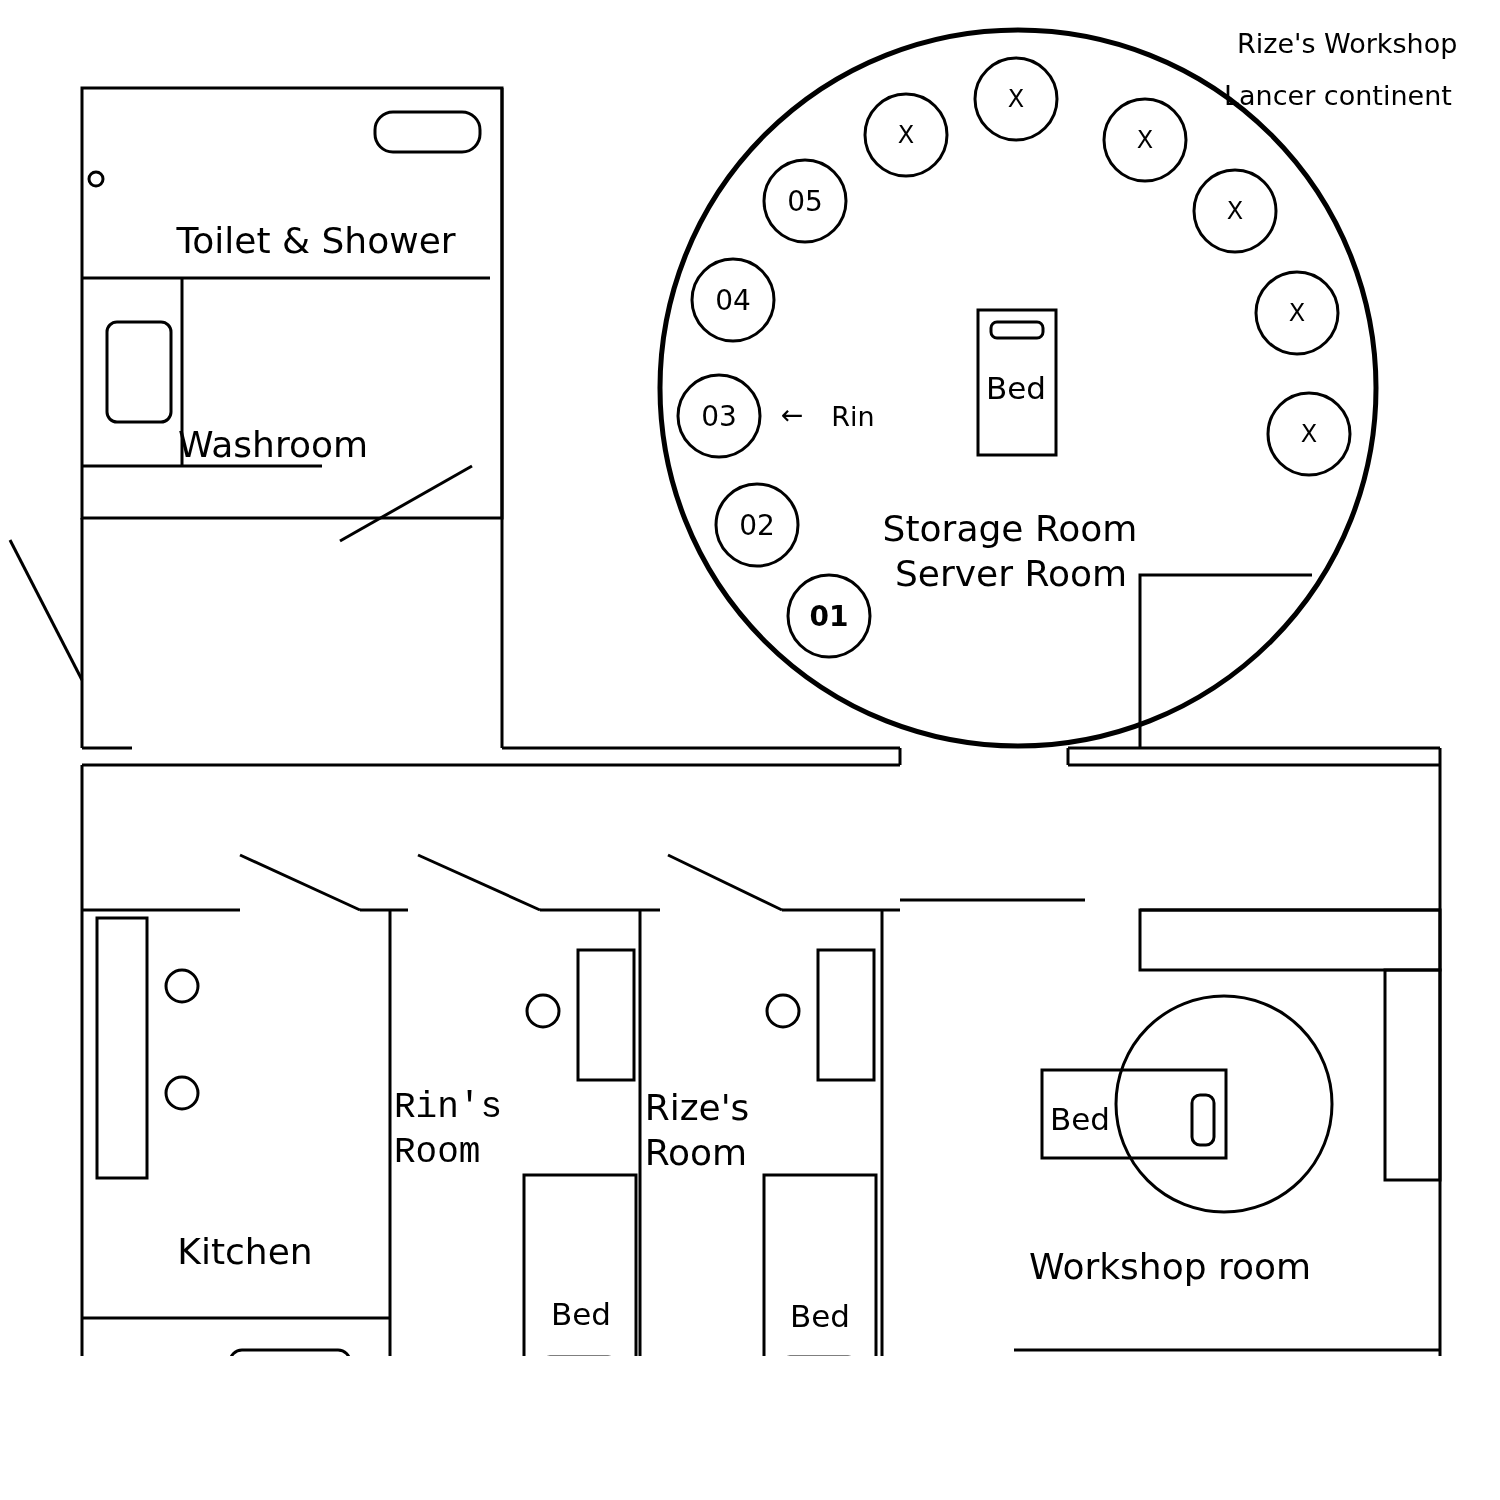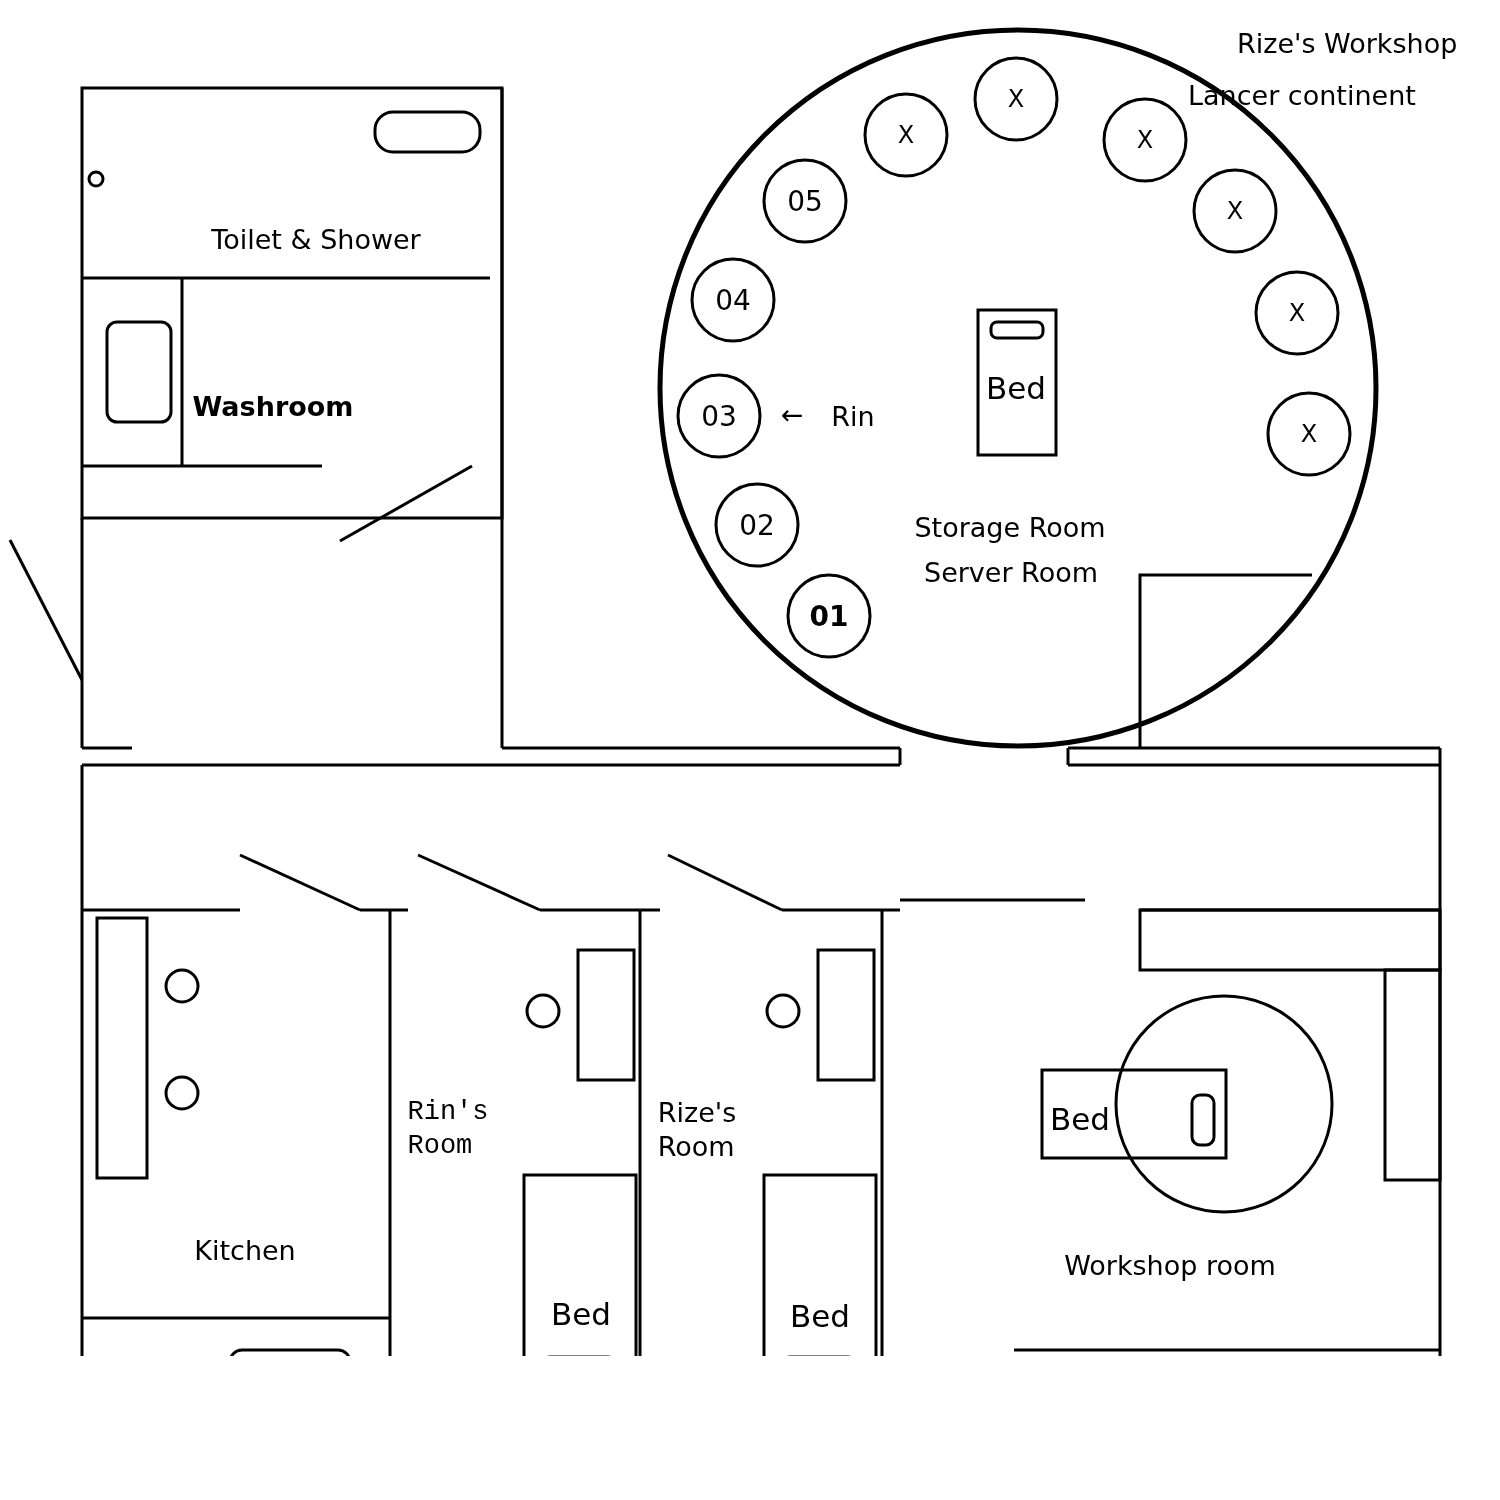"Lancer continent" div.lbl { left: 1188px -> 1224px }
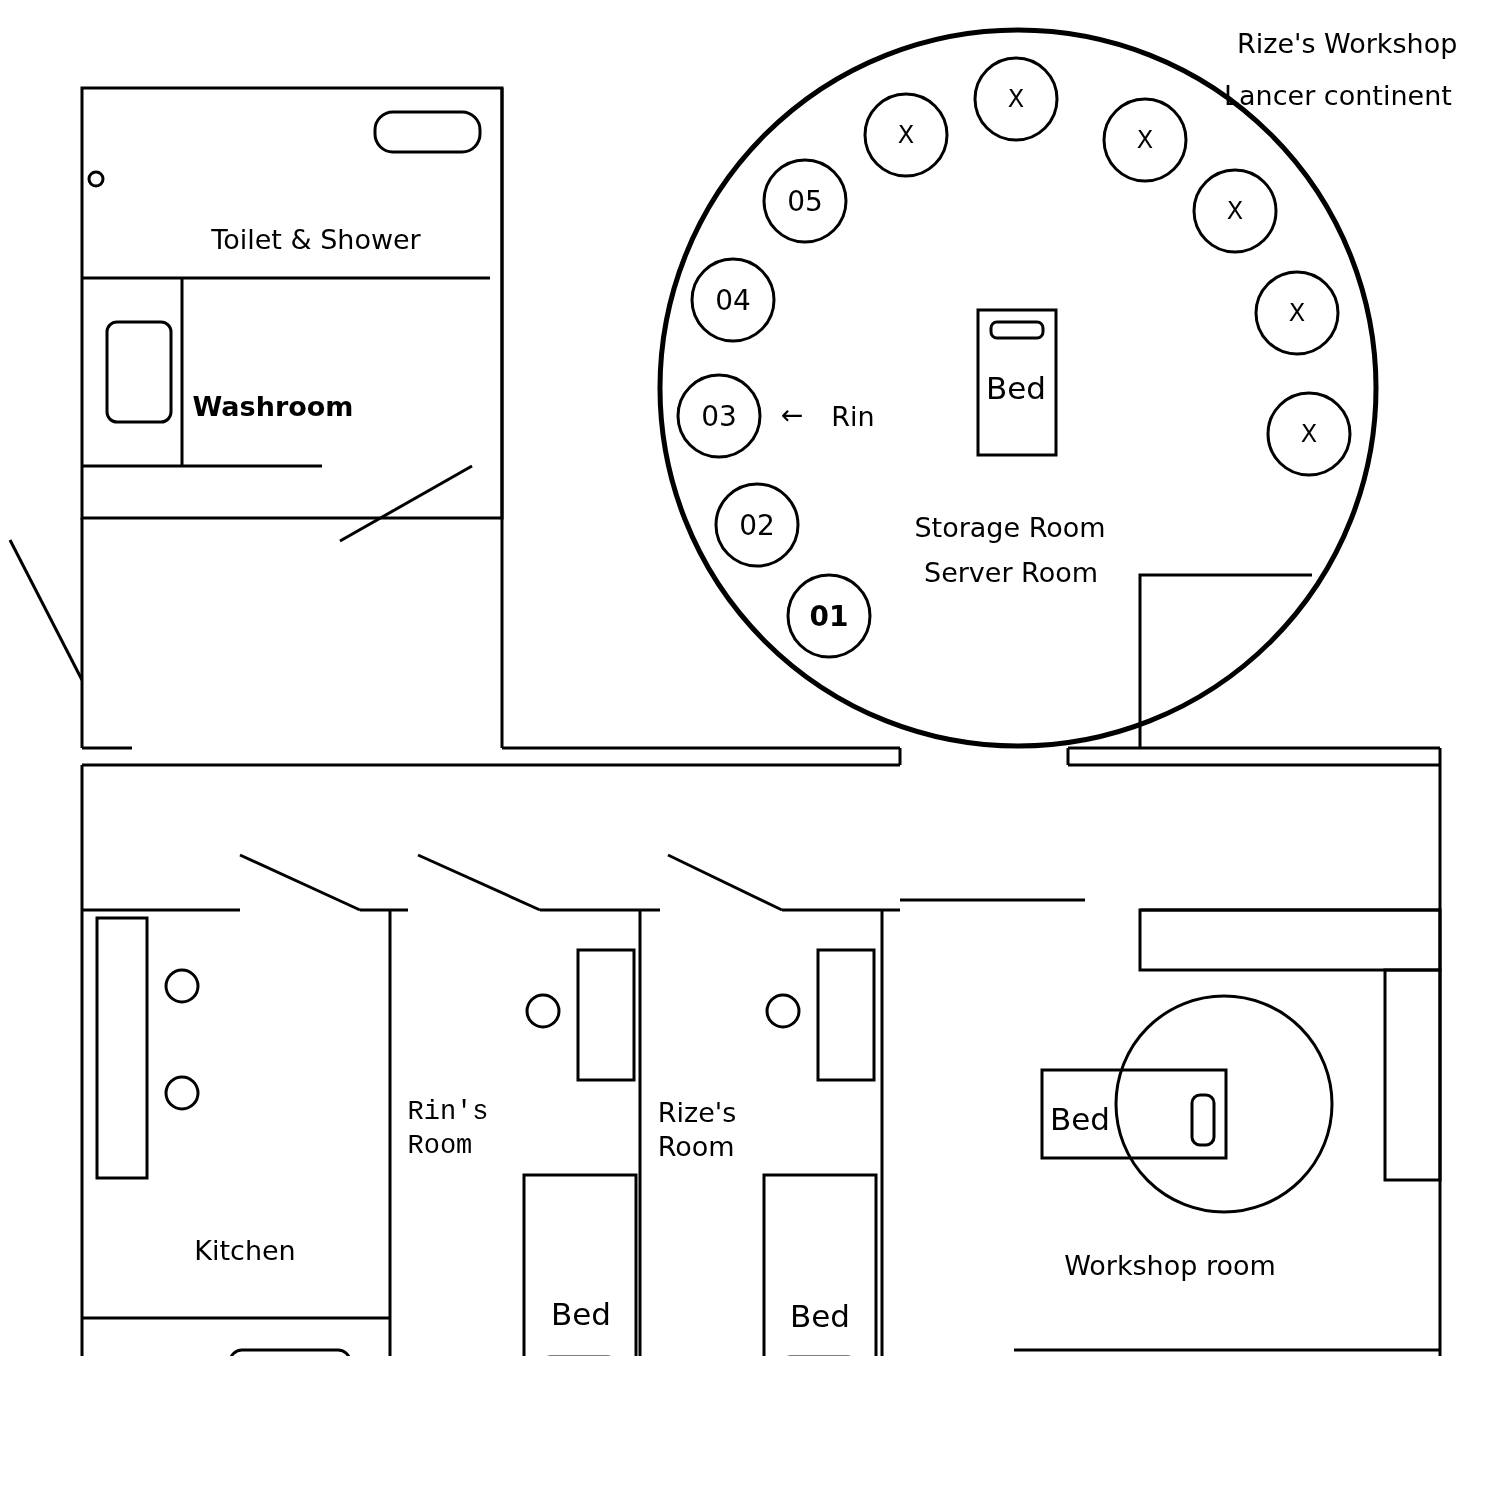"Toilet & Shower" .t-room { font-size: 27px -> 36px }
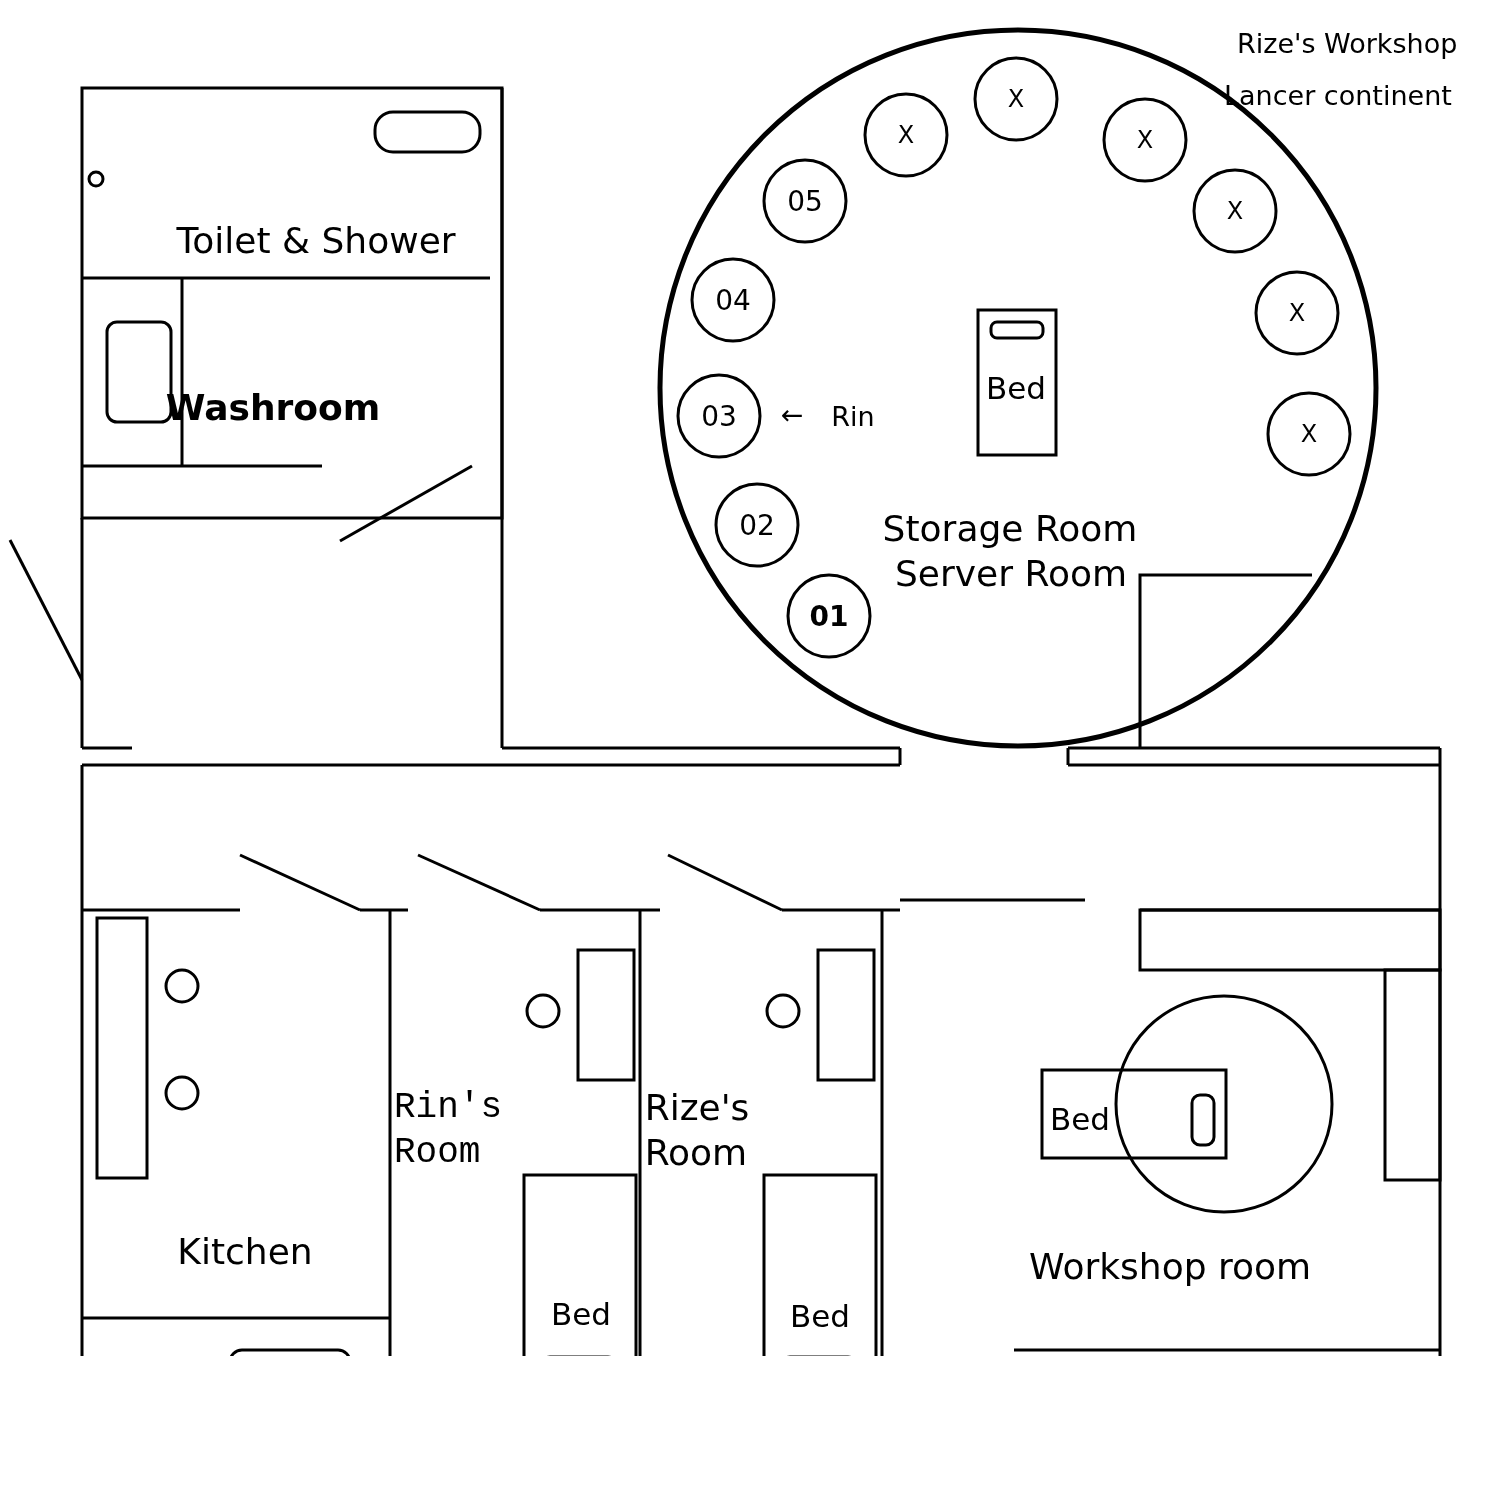"Washroom" div.lbl { font-weight: bold -> none; top: 407px -> 444px }
